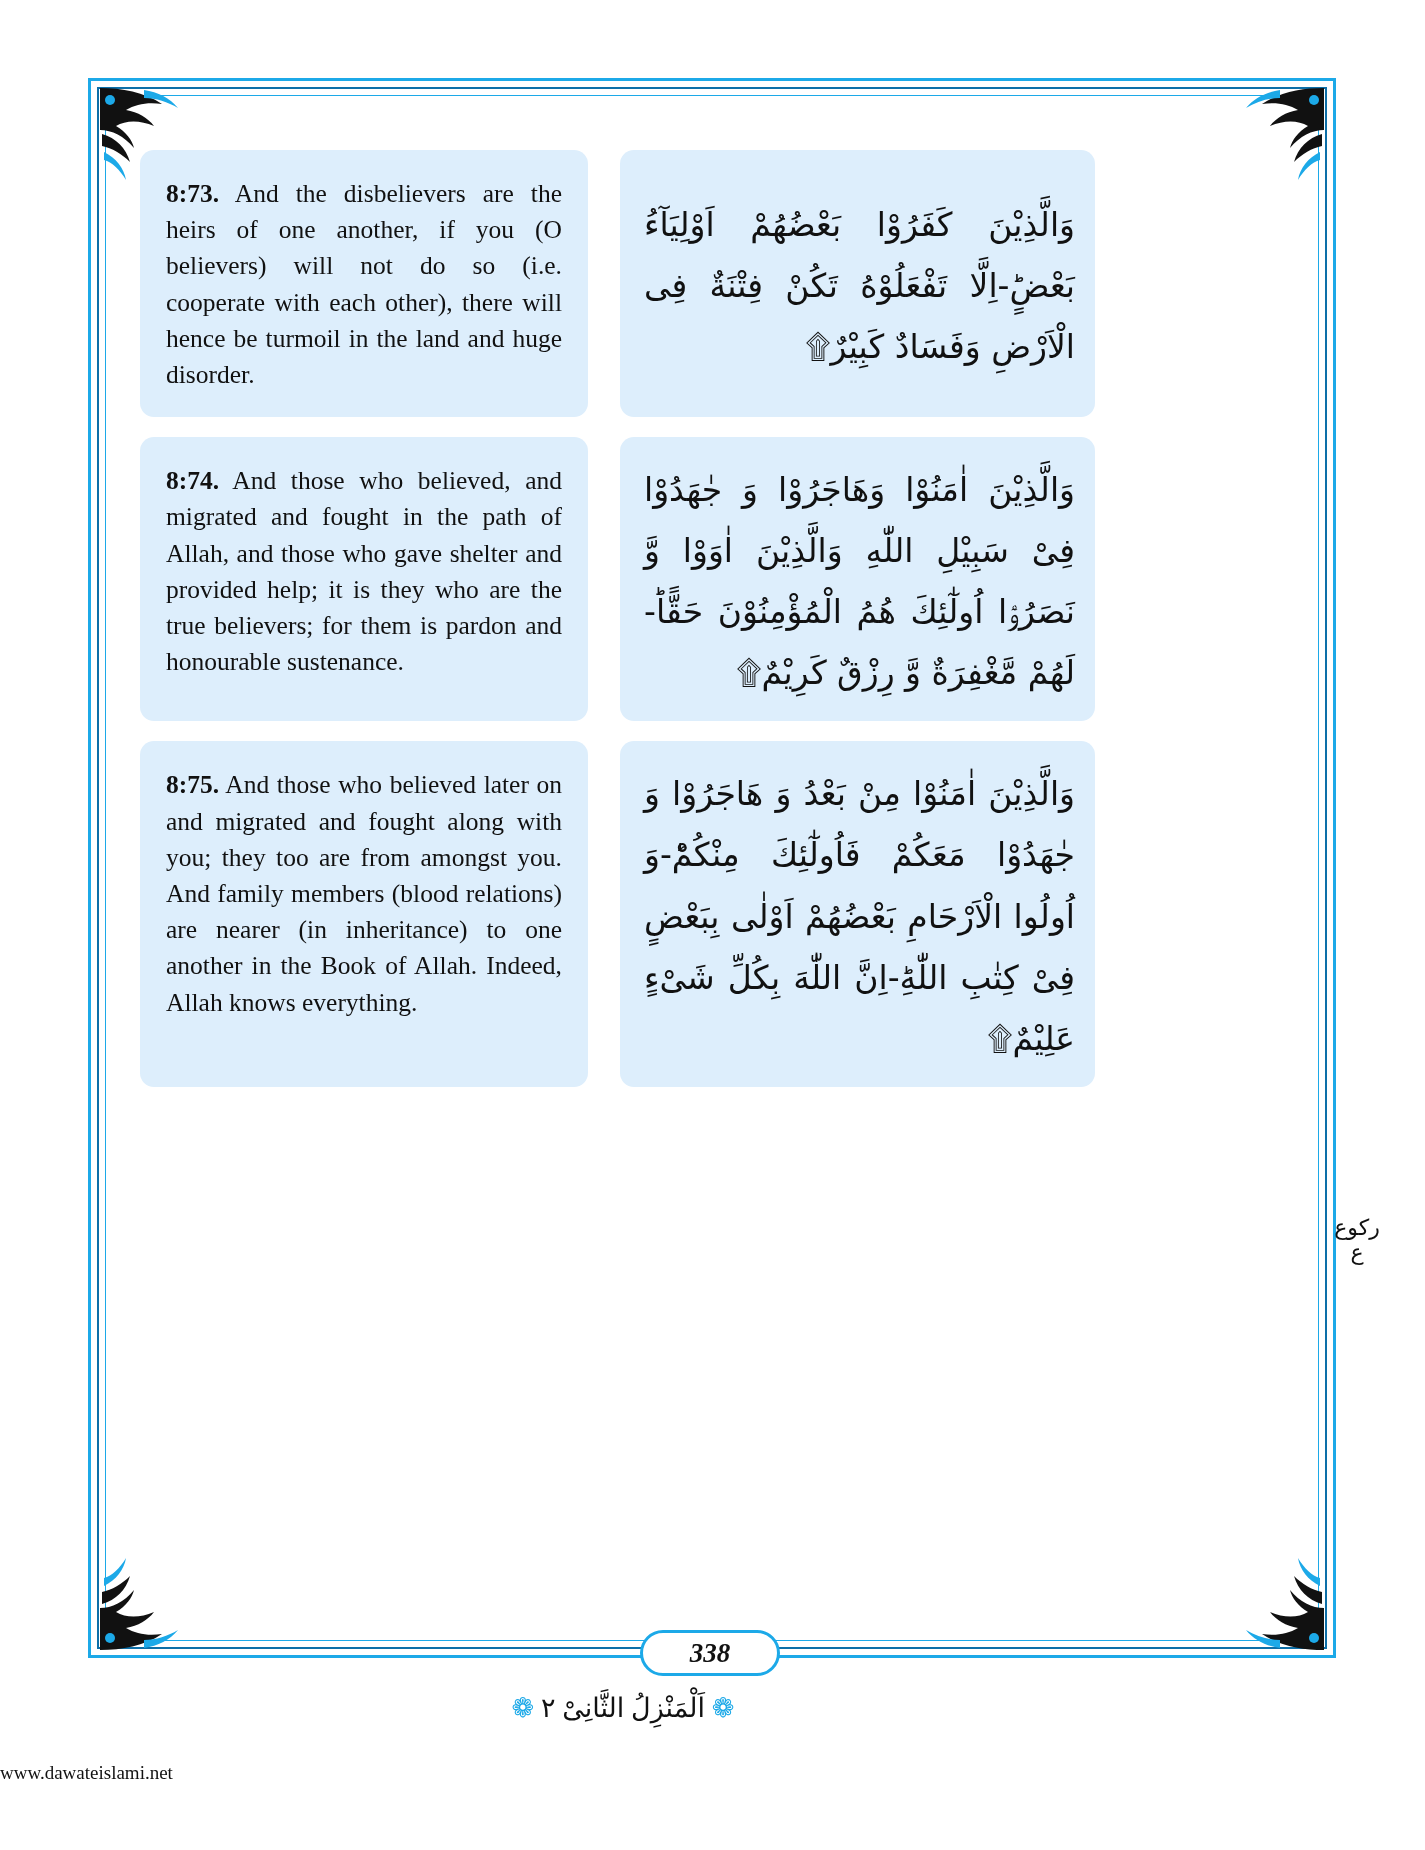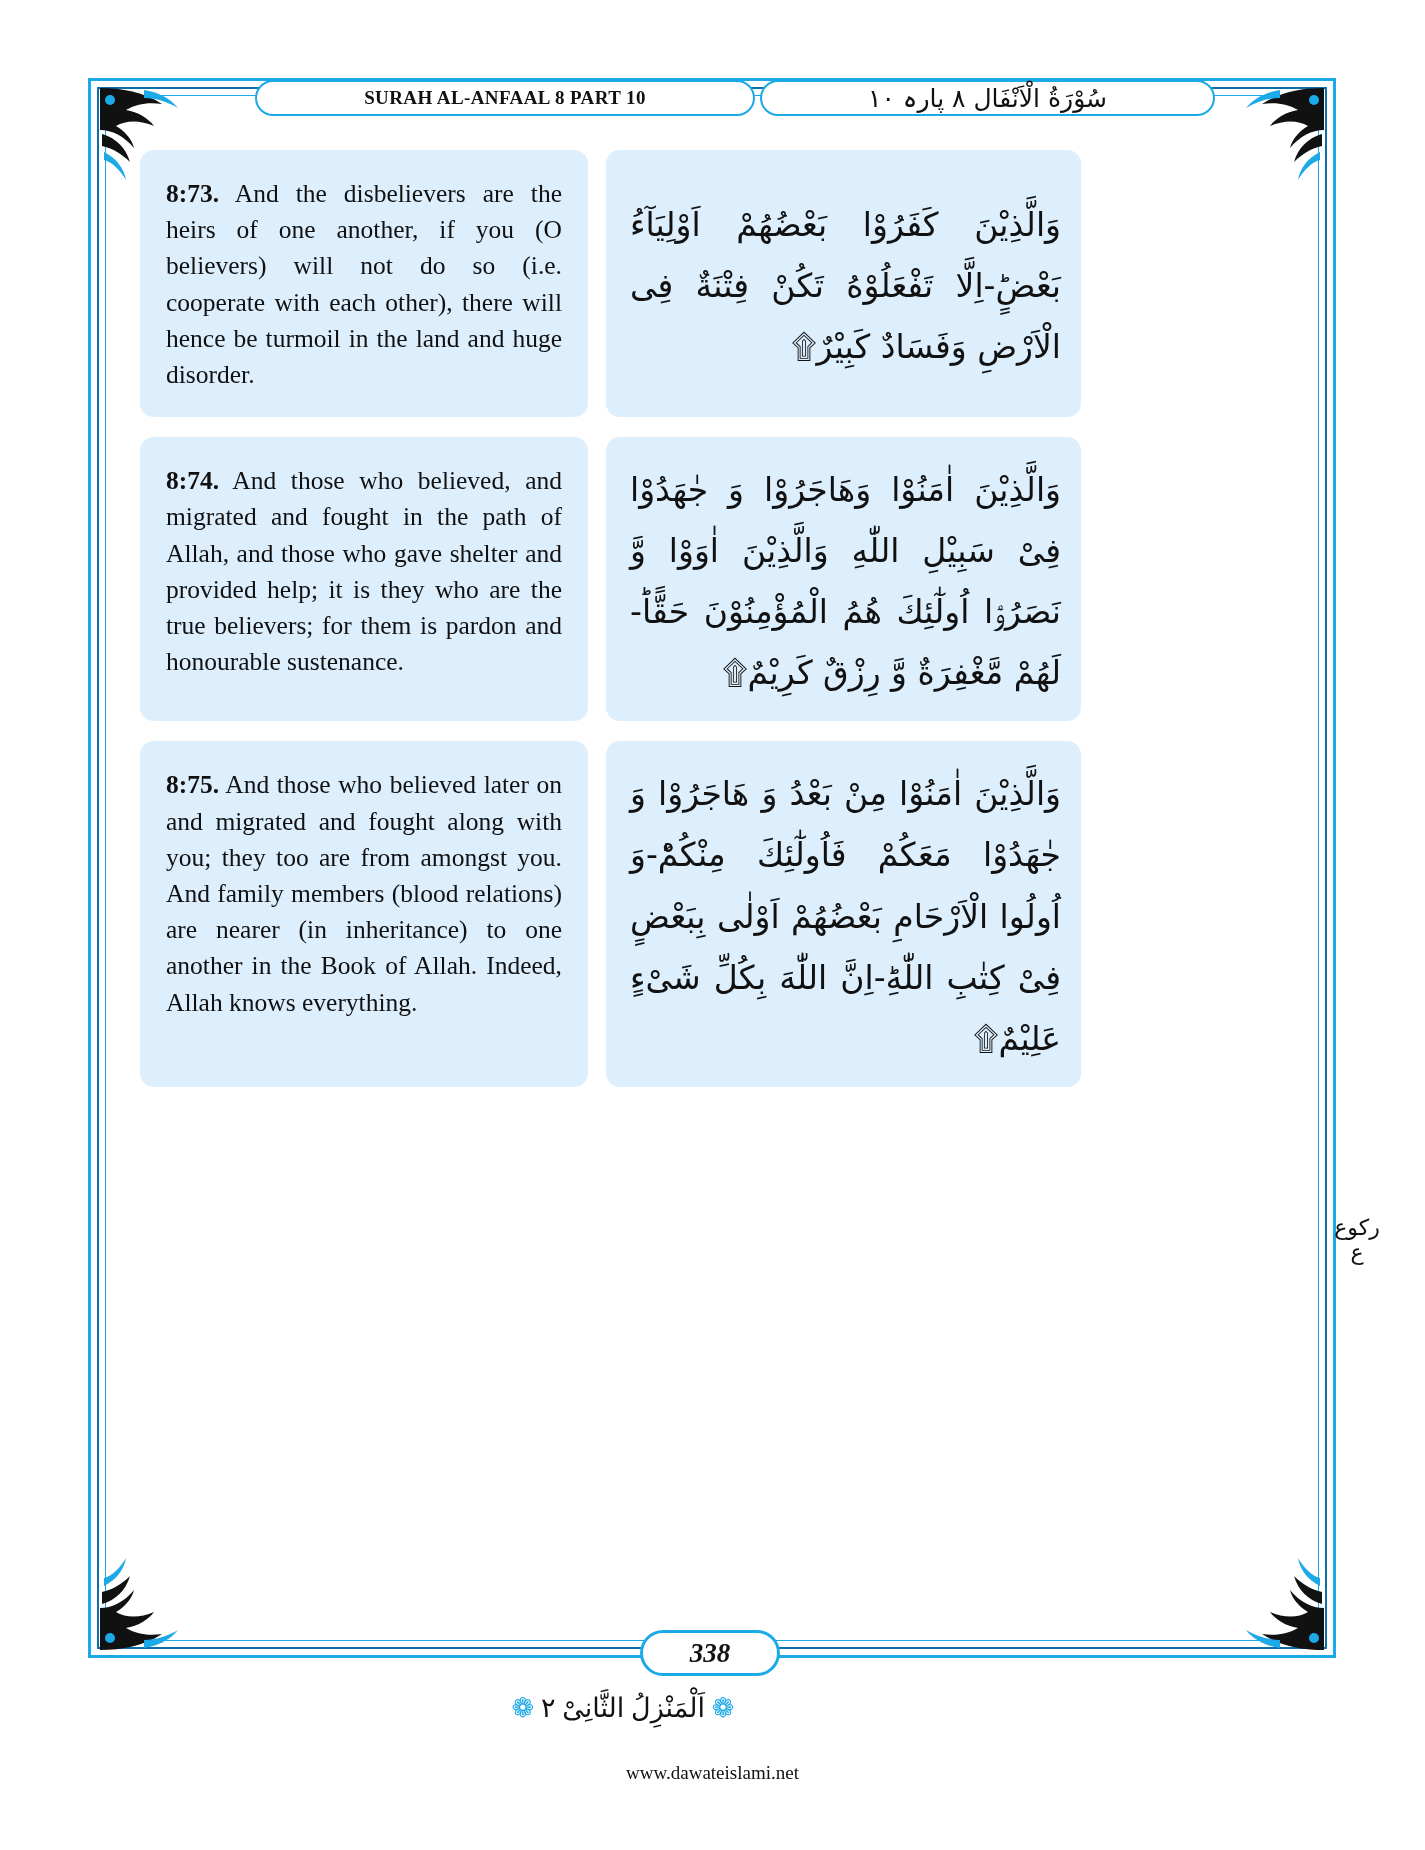"SURAH AL-ANFAAL 8 PART 10" div.header-row { html: <div> <div> <span>SURAH AL-ANFAAL 8 PART 10</span> </div> <div> <span>سُوْرَةُ الْاَنْفَال ۸ پارہ ۱۰</span> </div> </div> -> none }
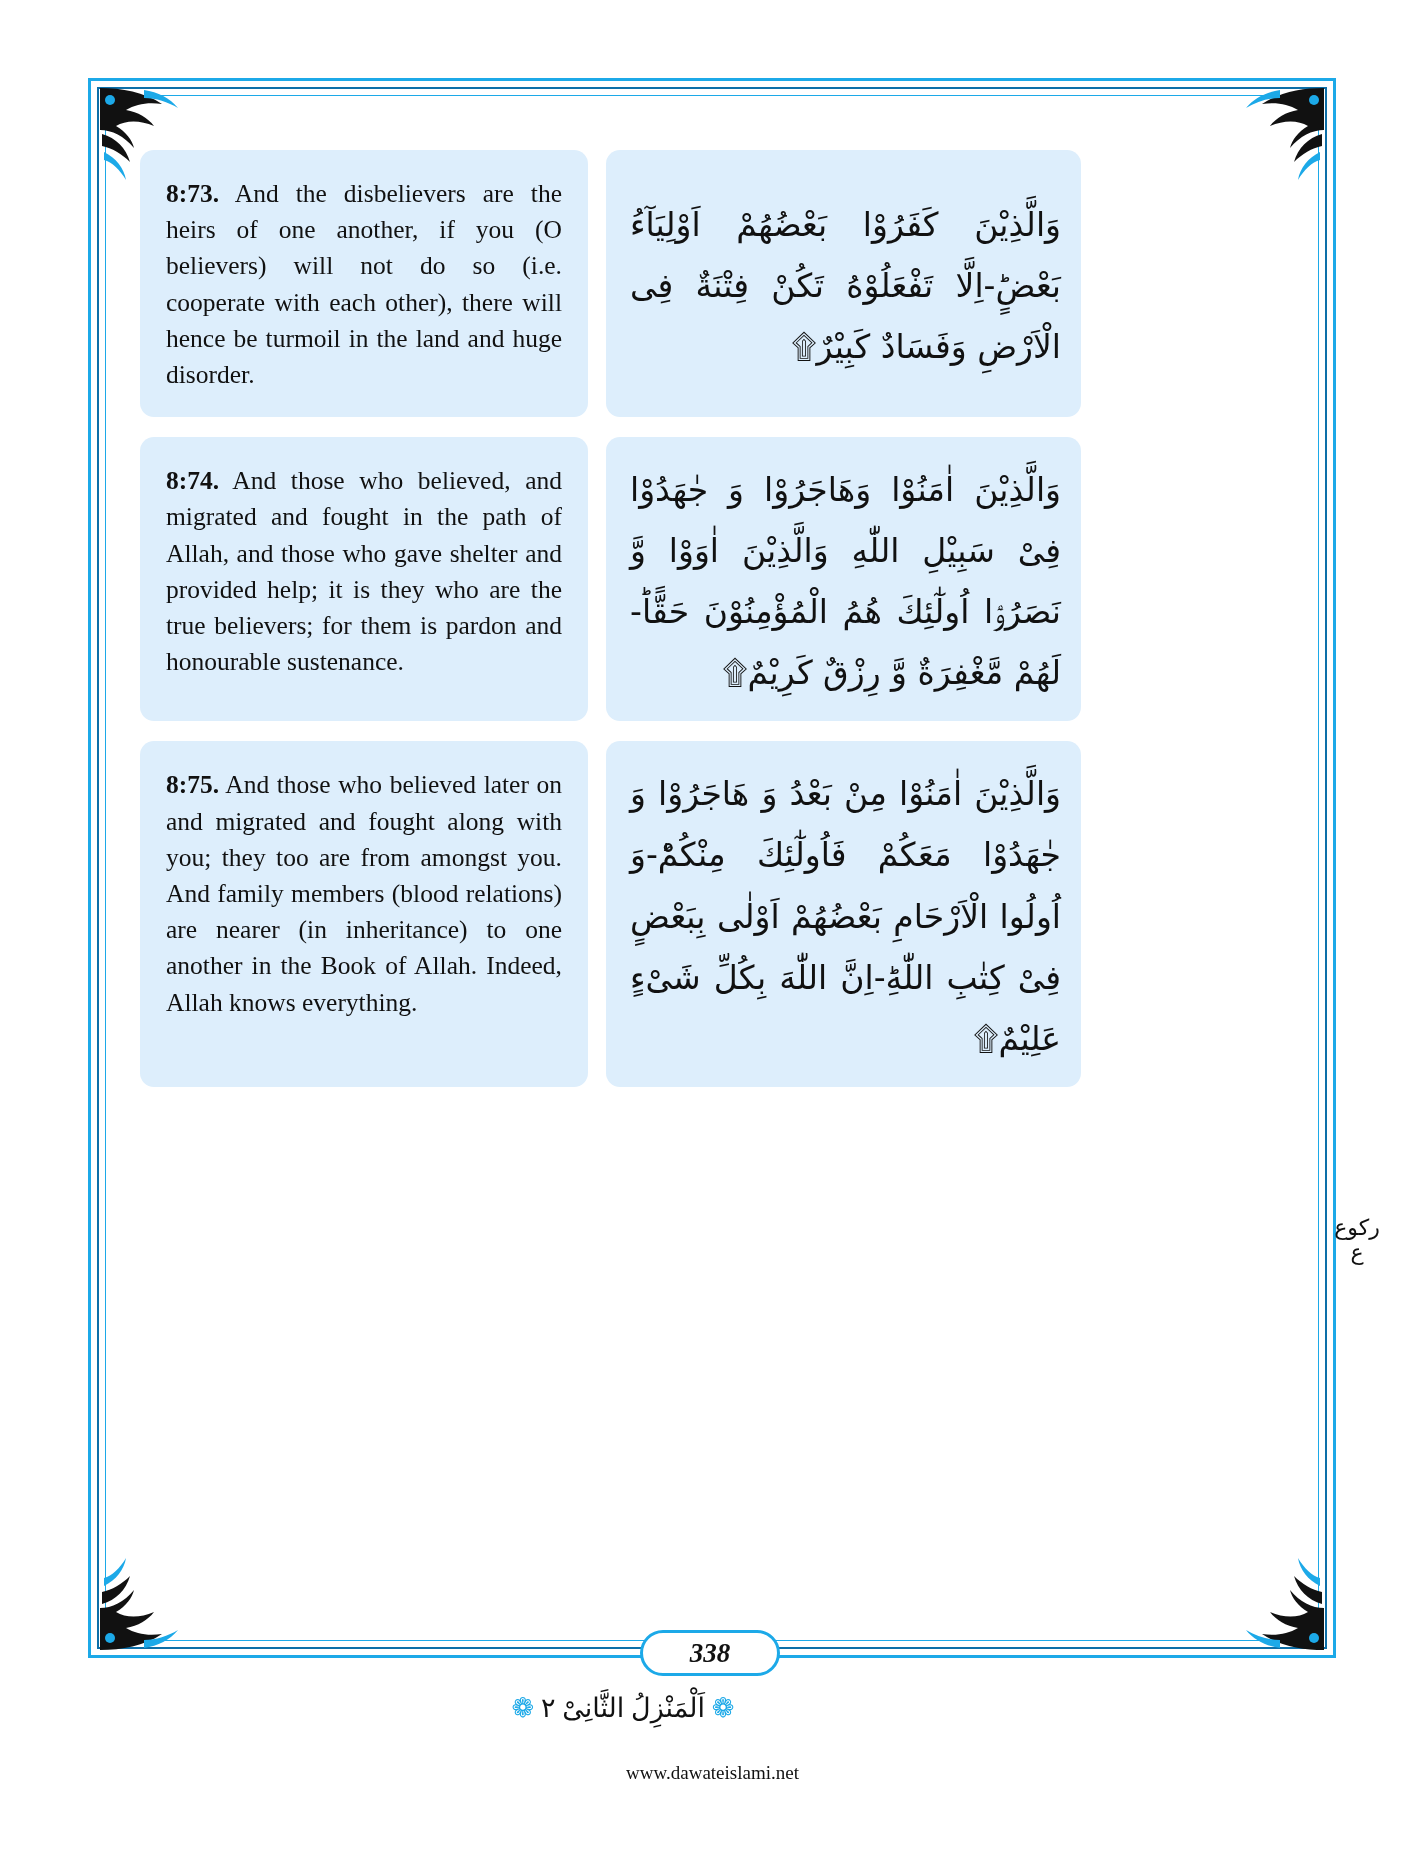"8:73. And the disbelievers are" .verse-row { gap: 18px -> 32px }
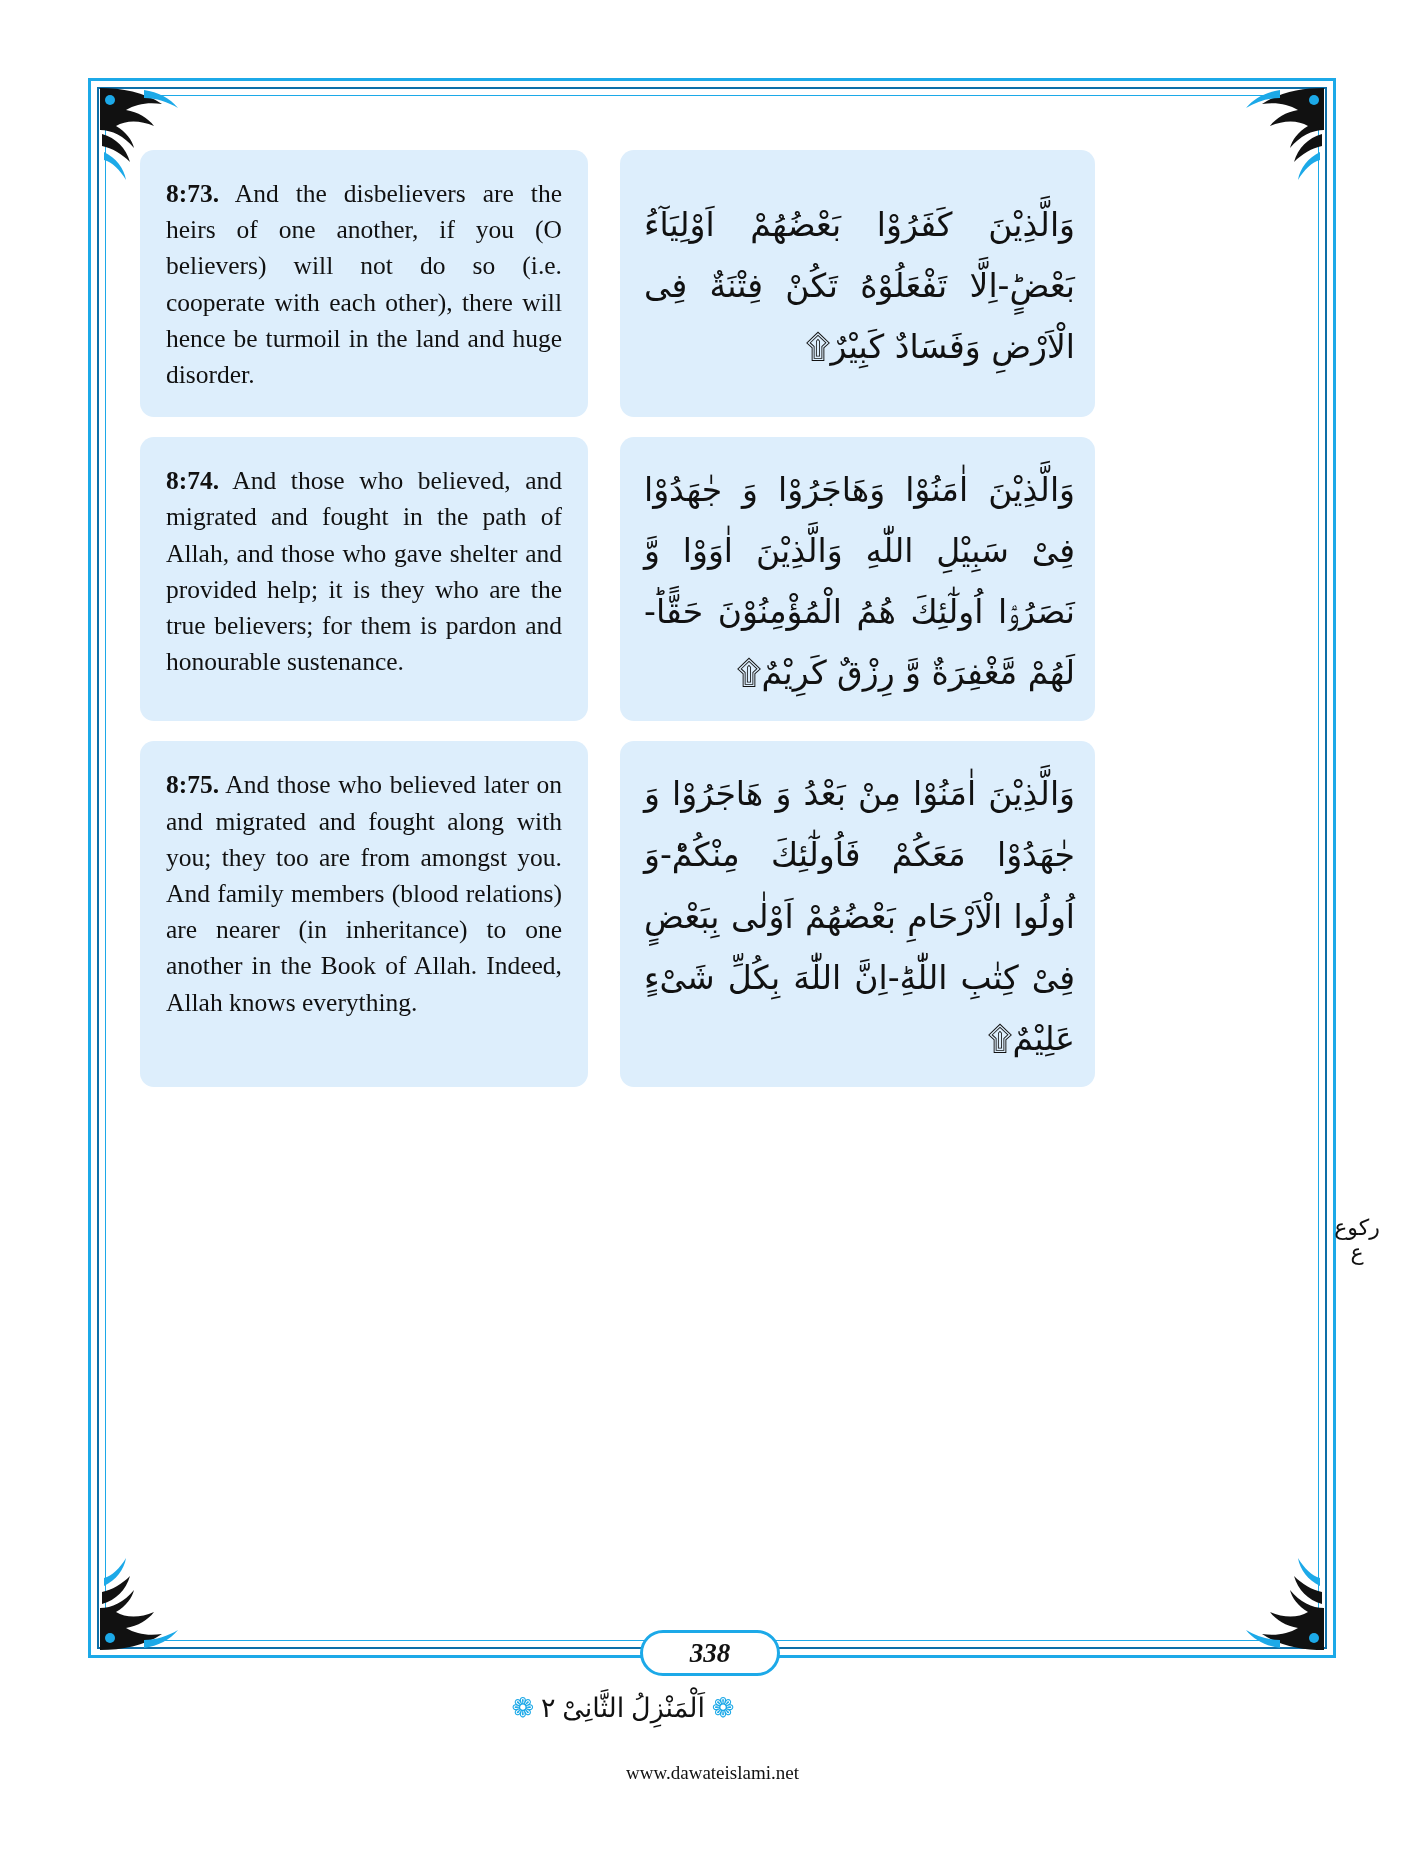"www.dawateislami.net" .website { text-align: center -> left }
